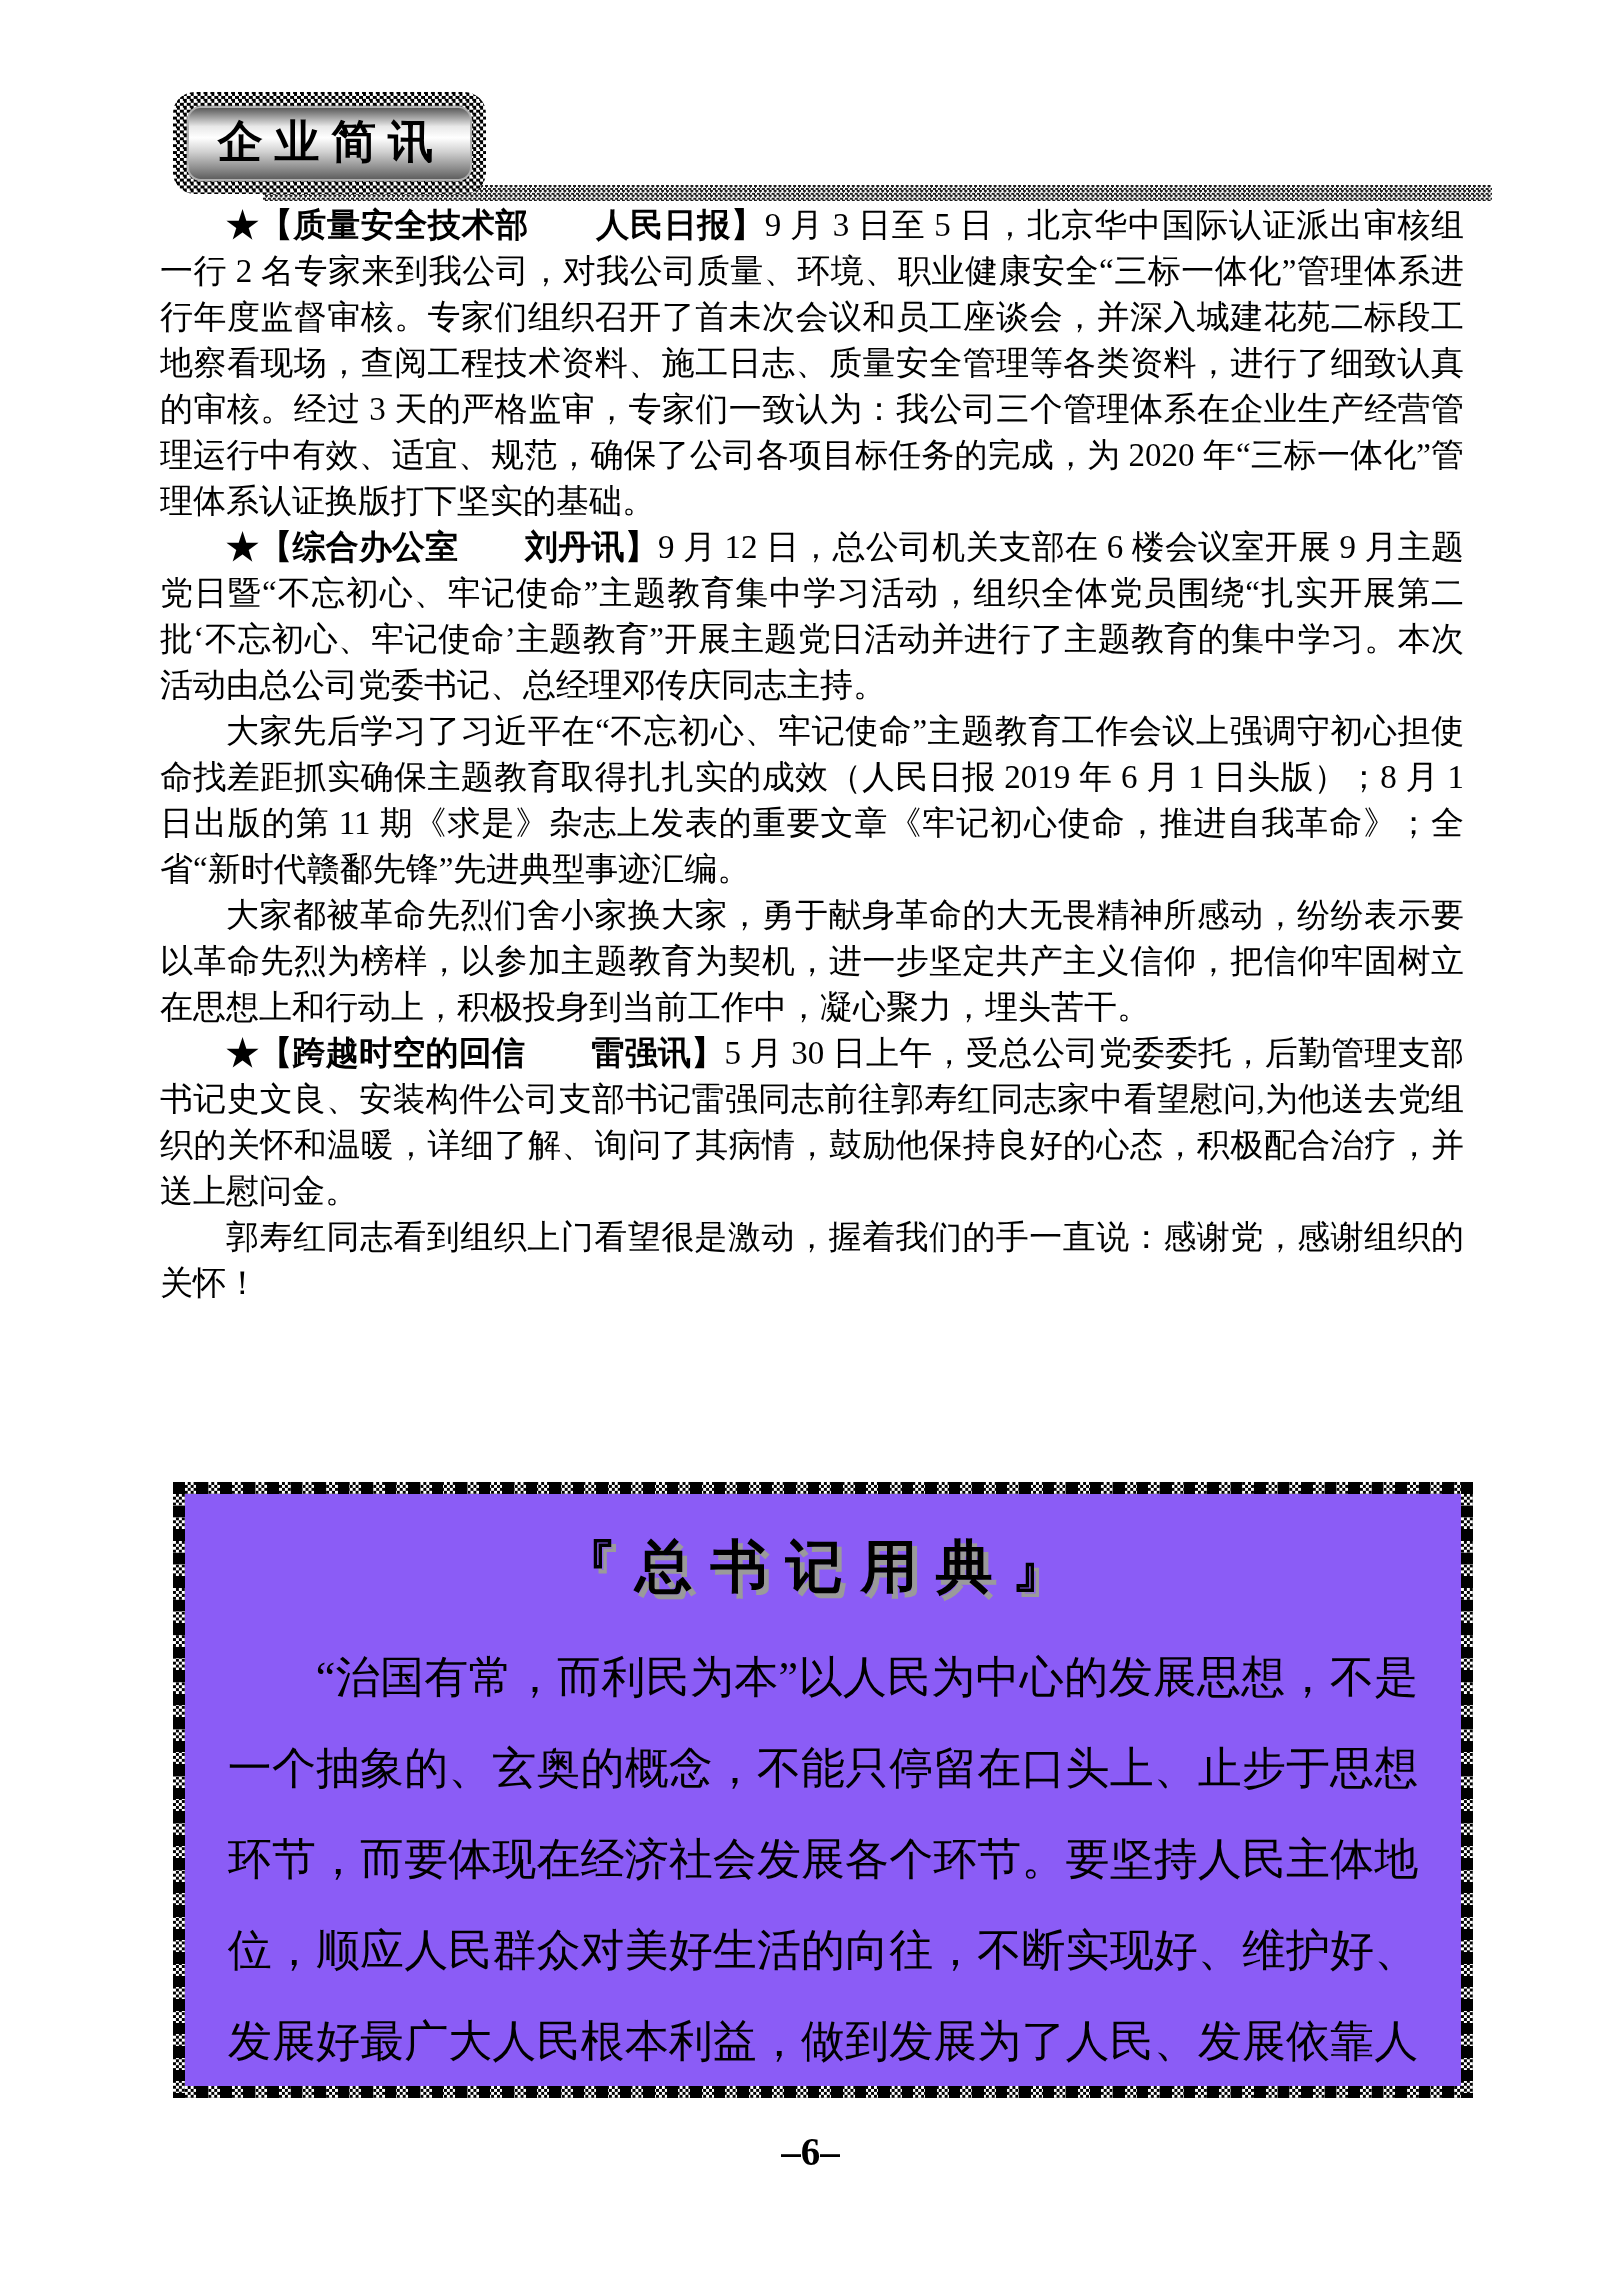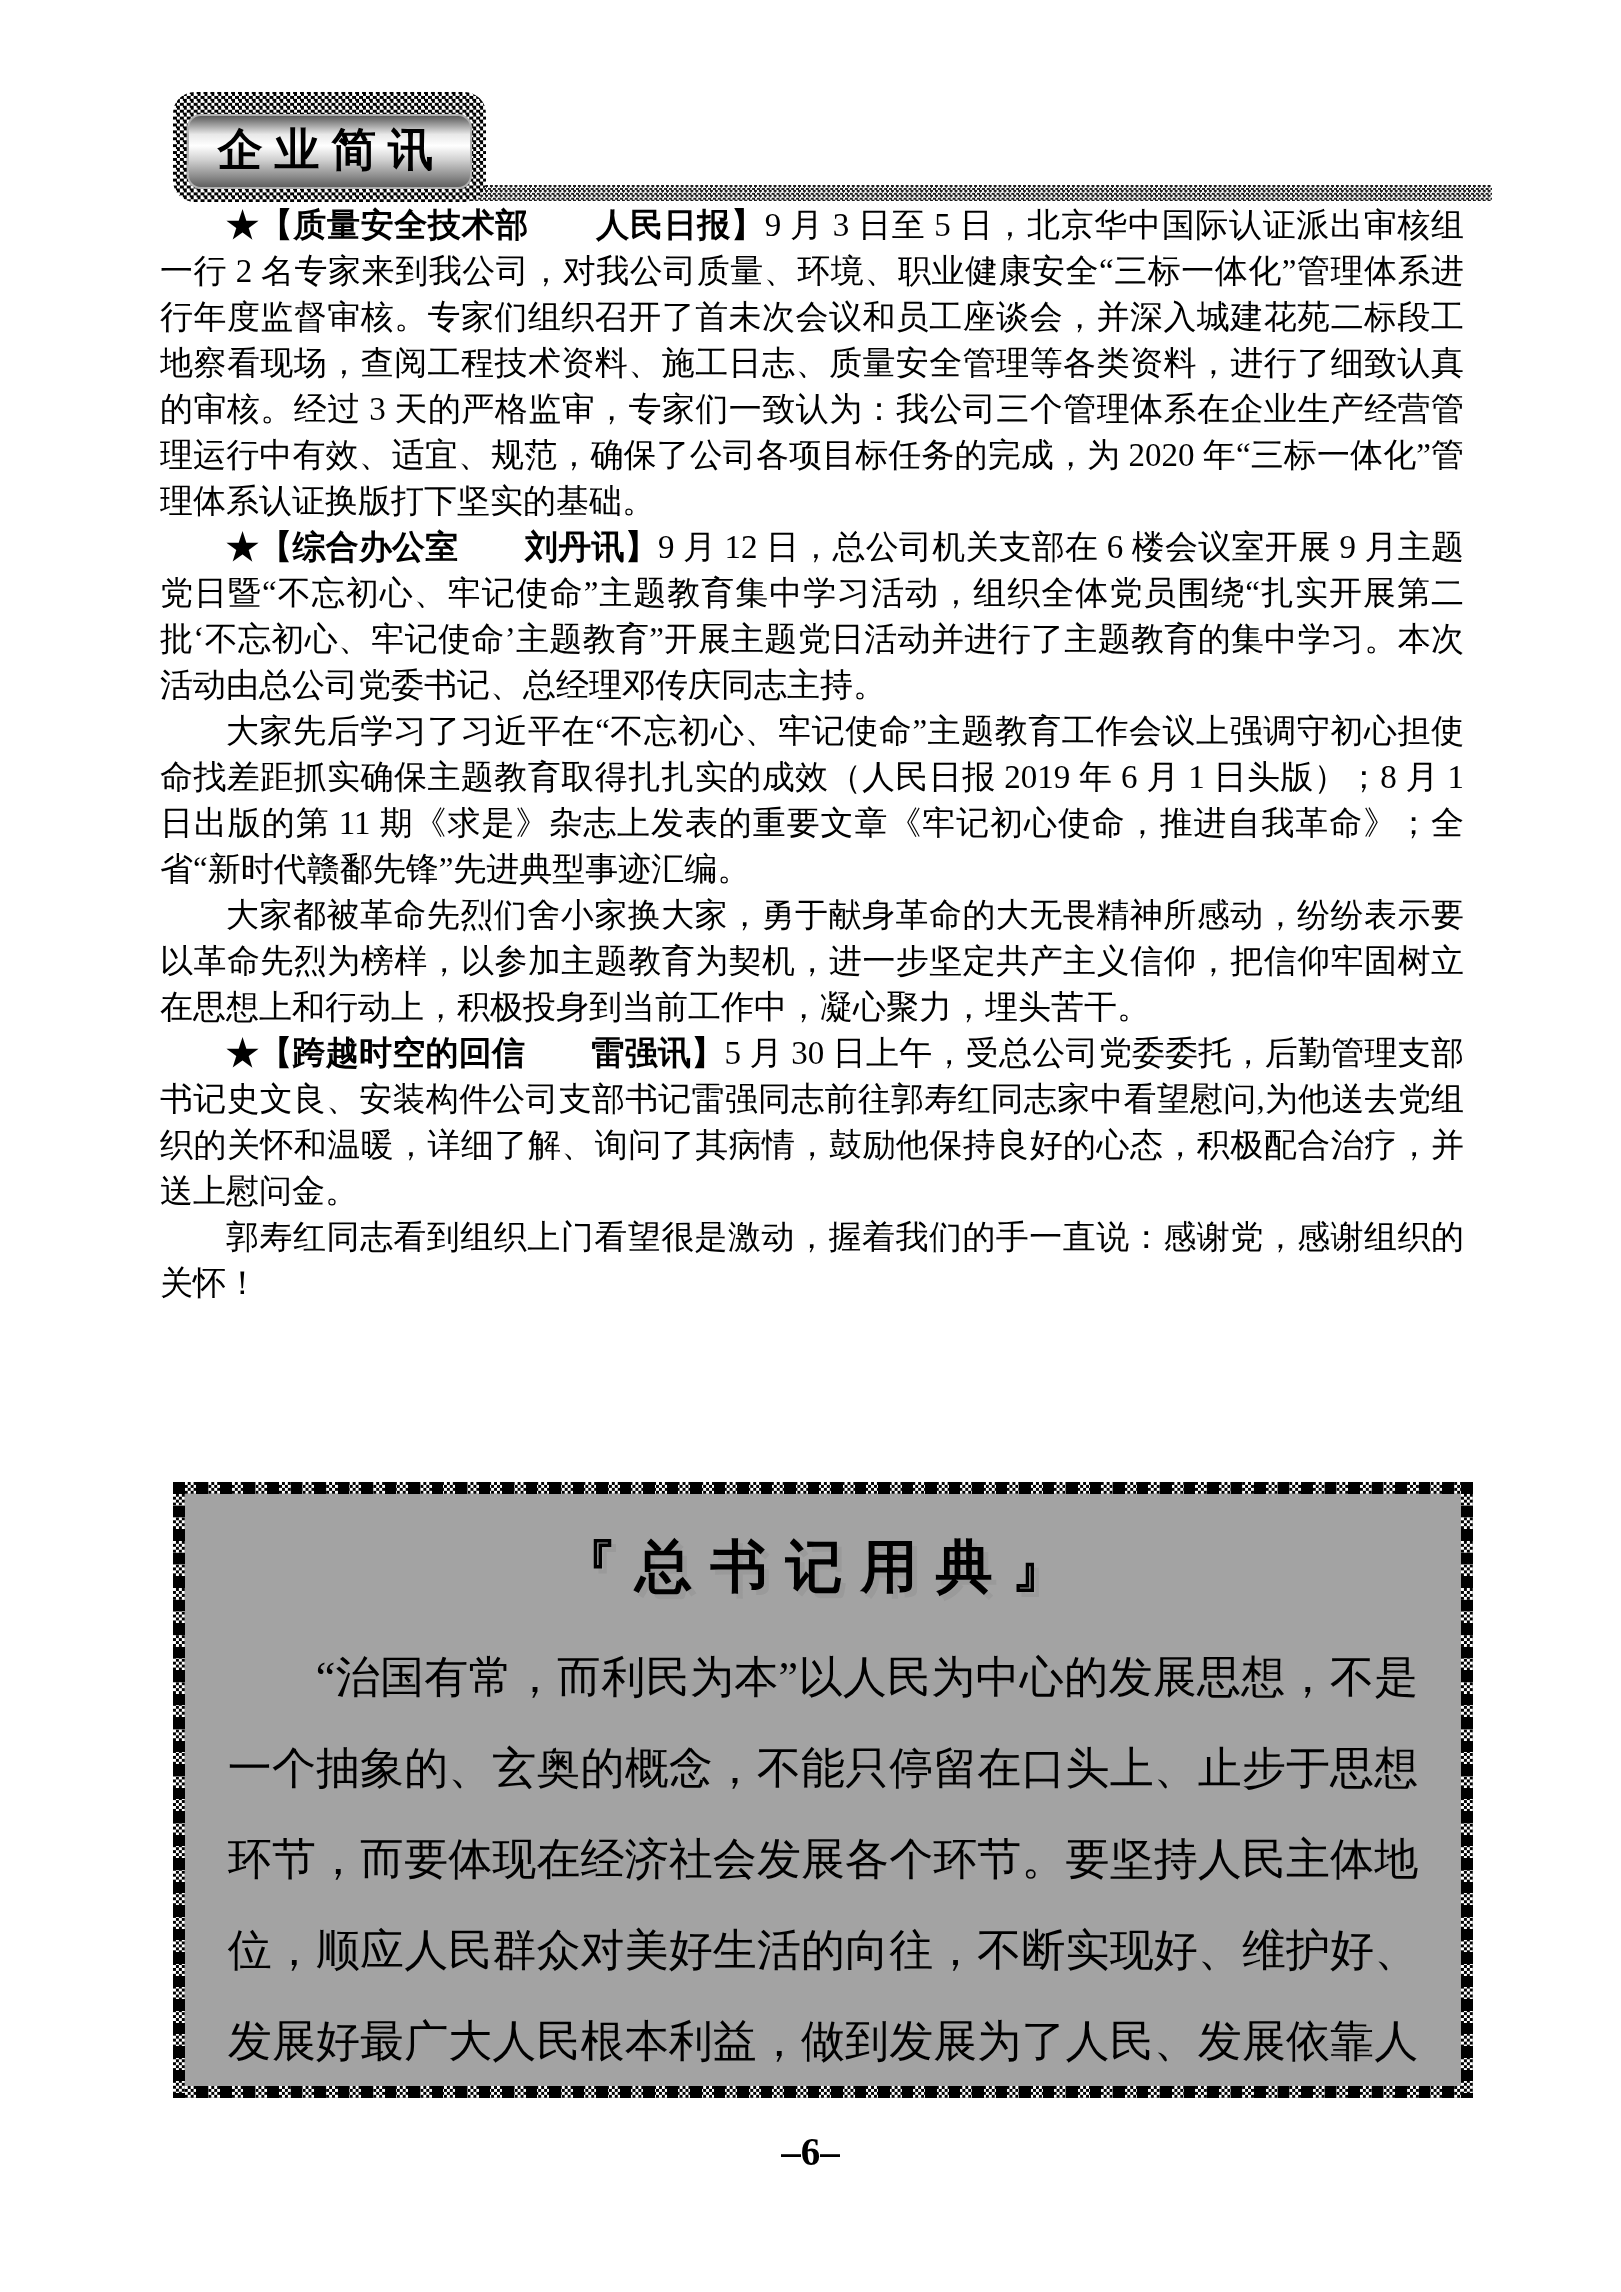"企业简讯" .badge-inner { margin-top: 8px -> none }
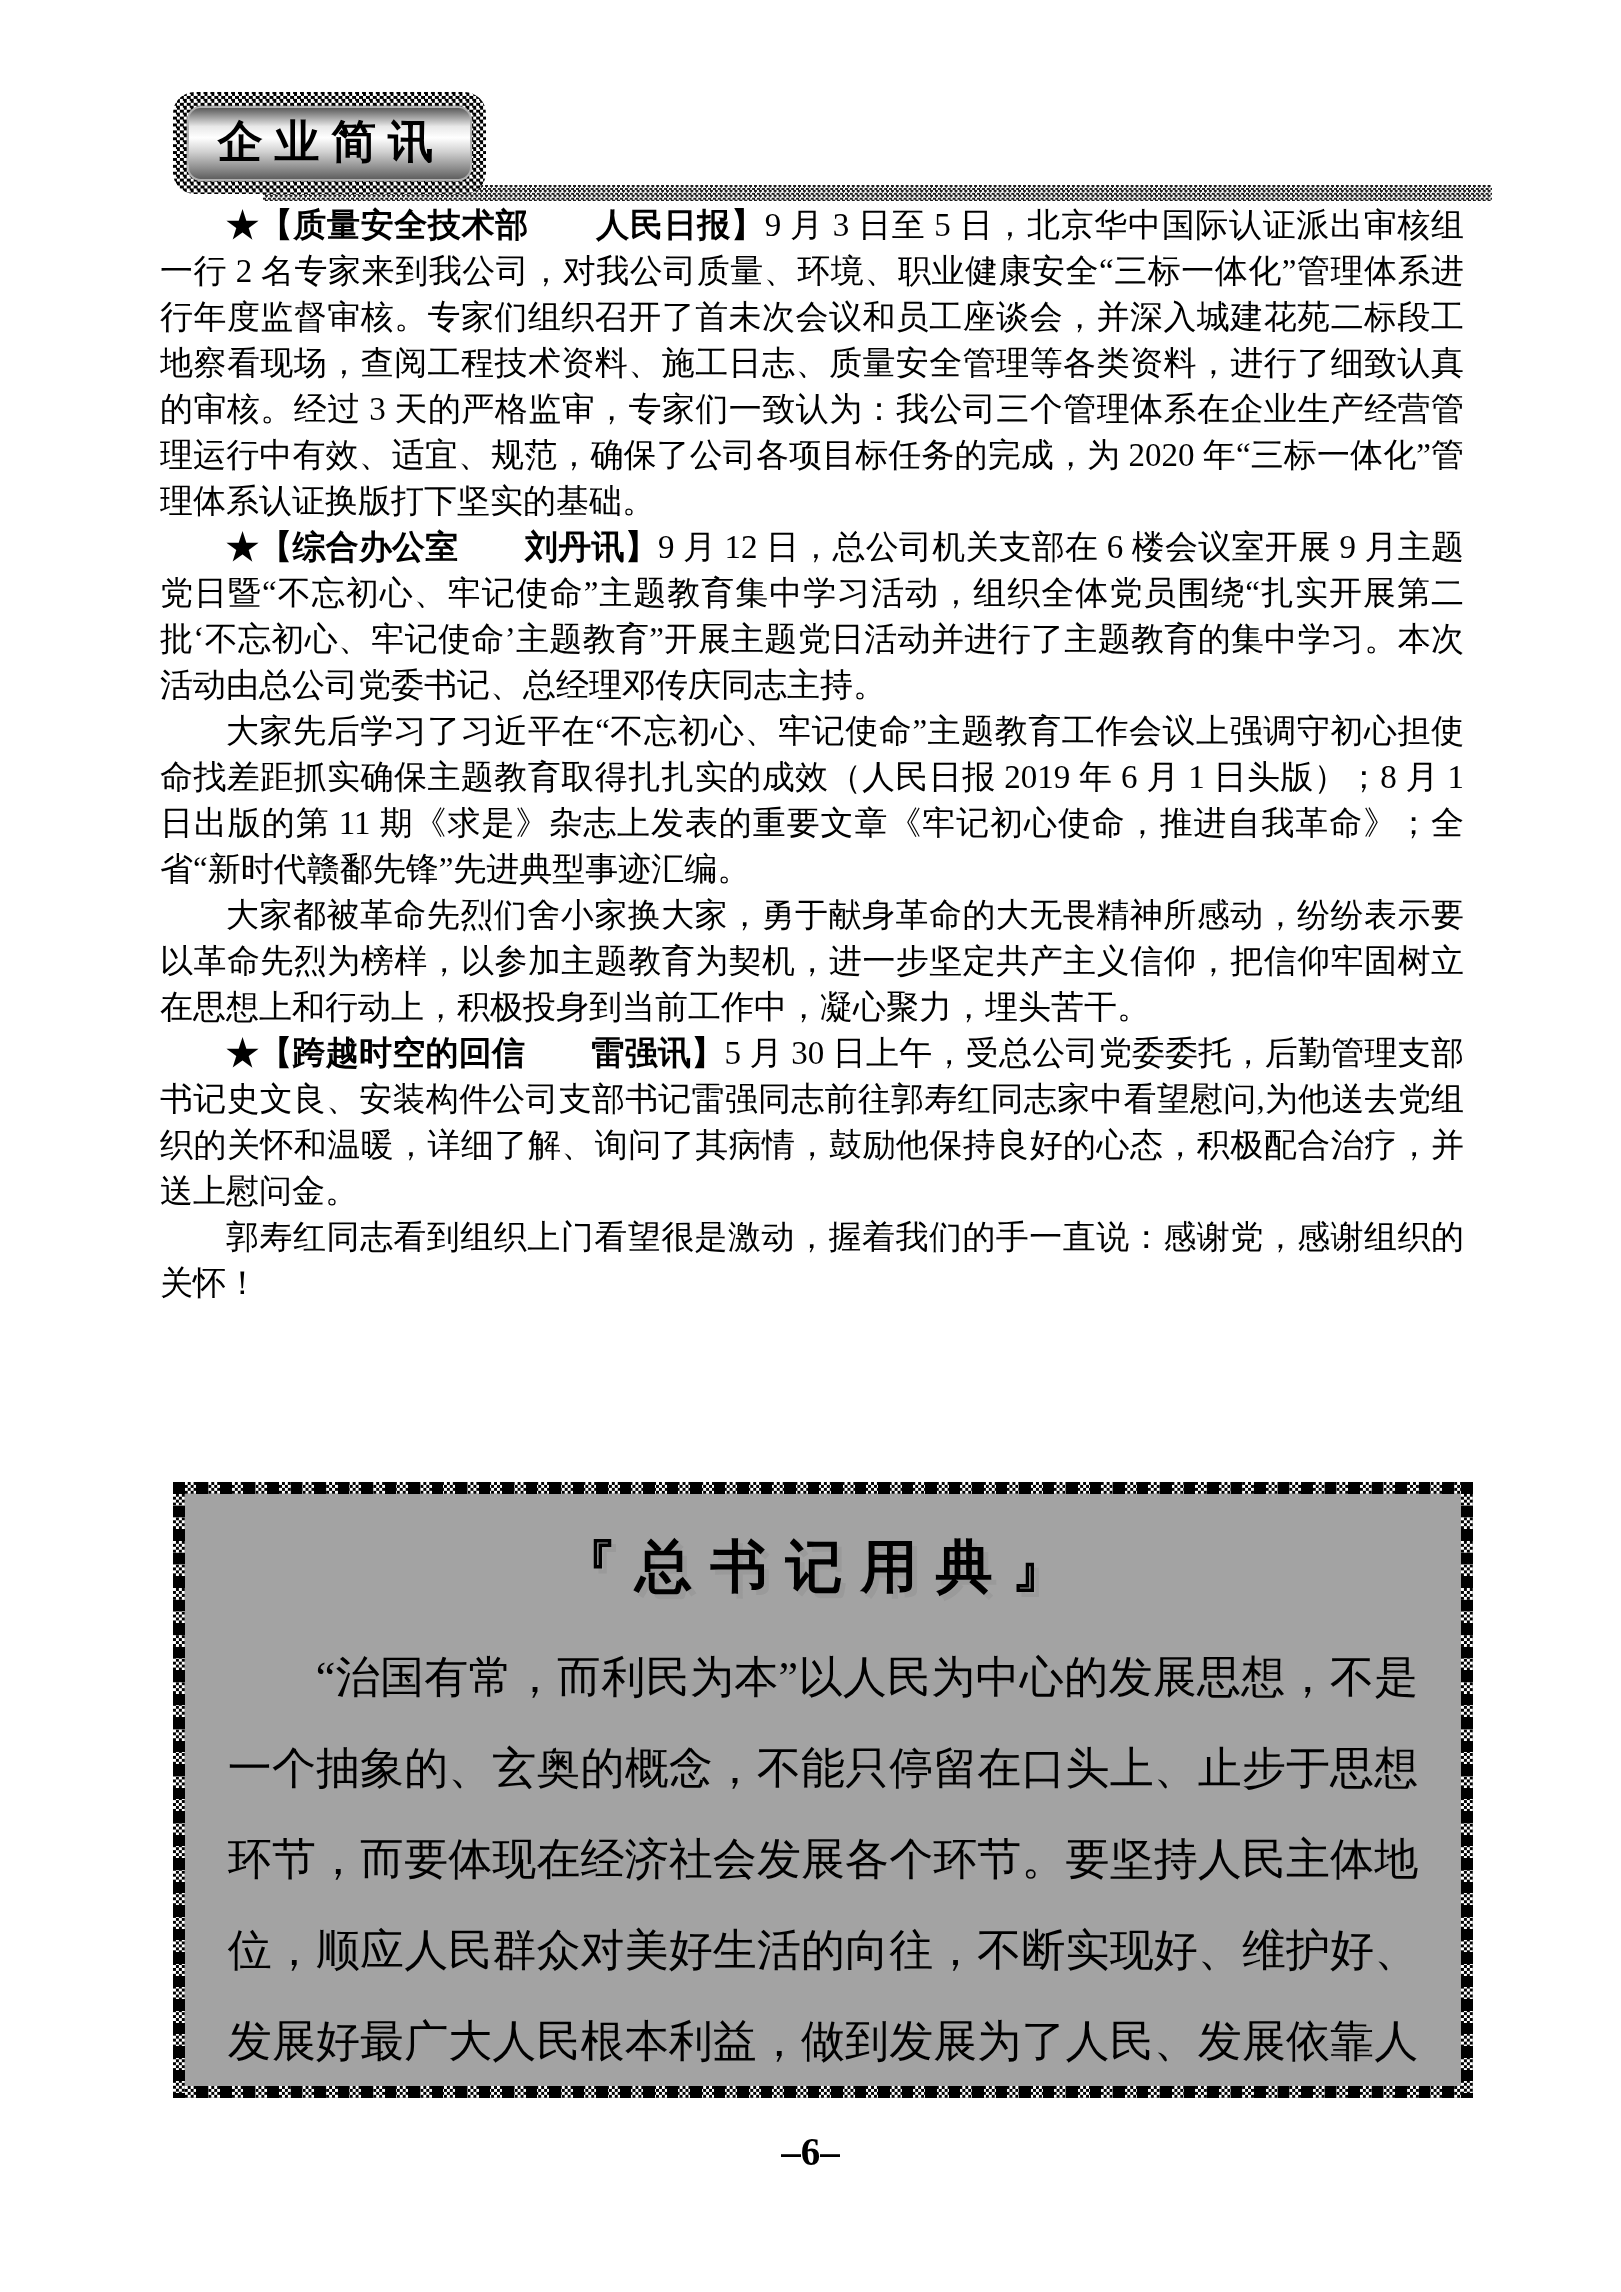"『总书记用典』" .quote-box { background: #a3a3a3 -> #8b5cf6 }
